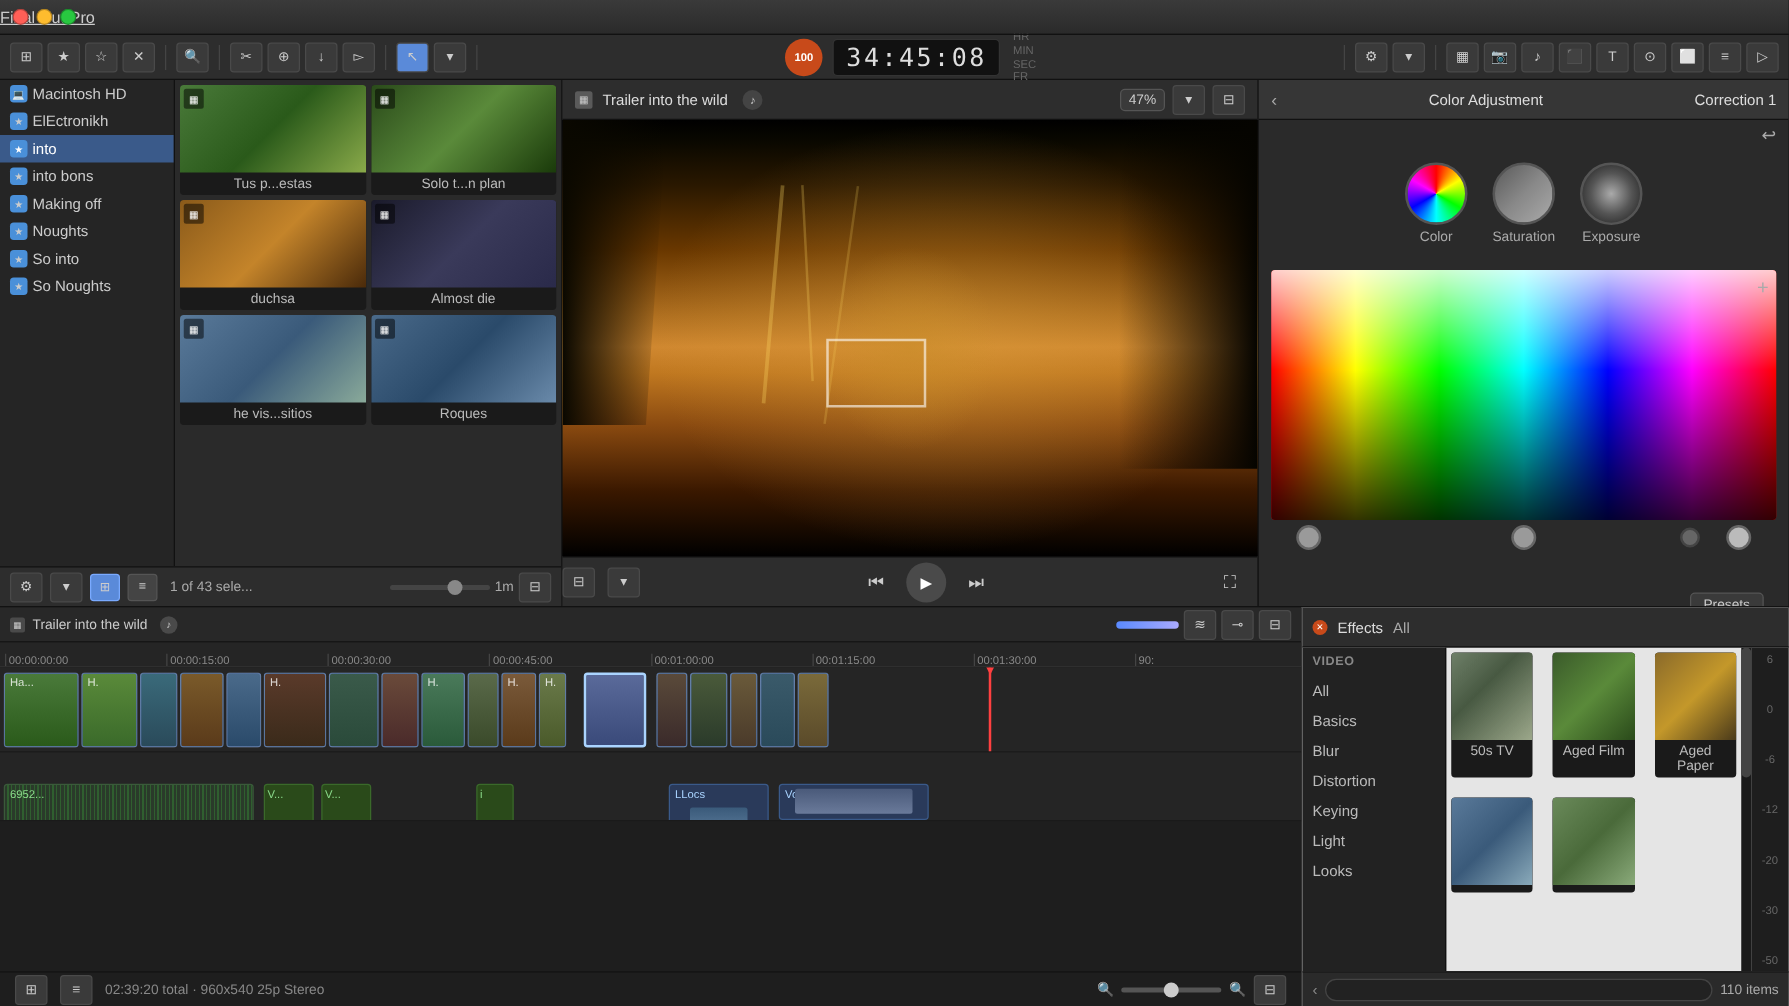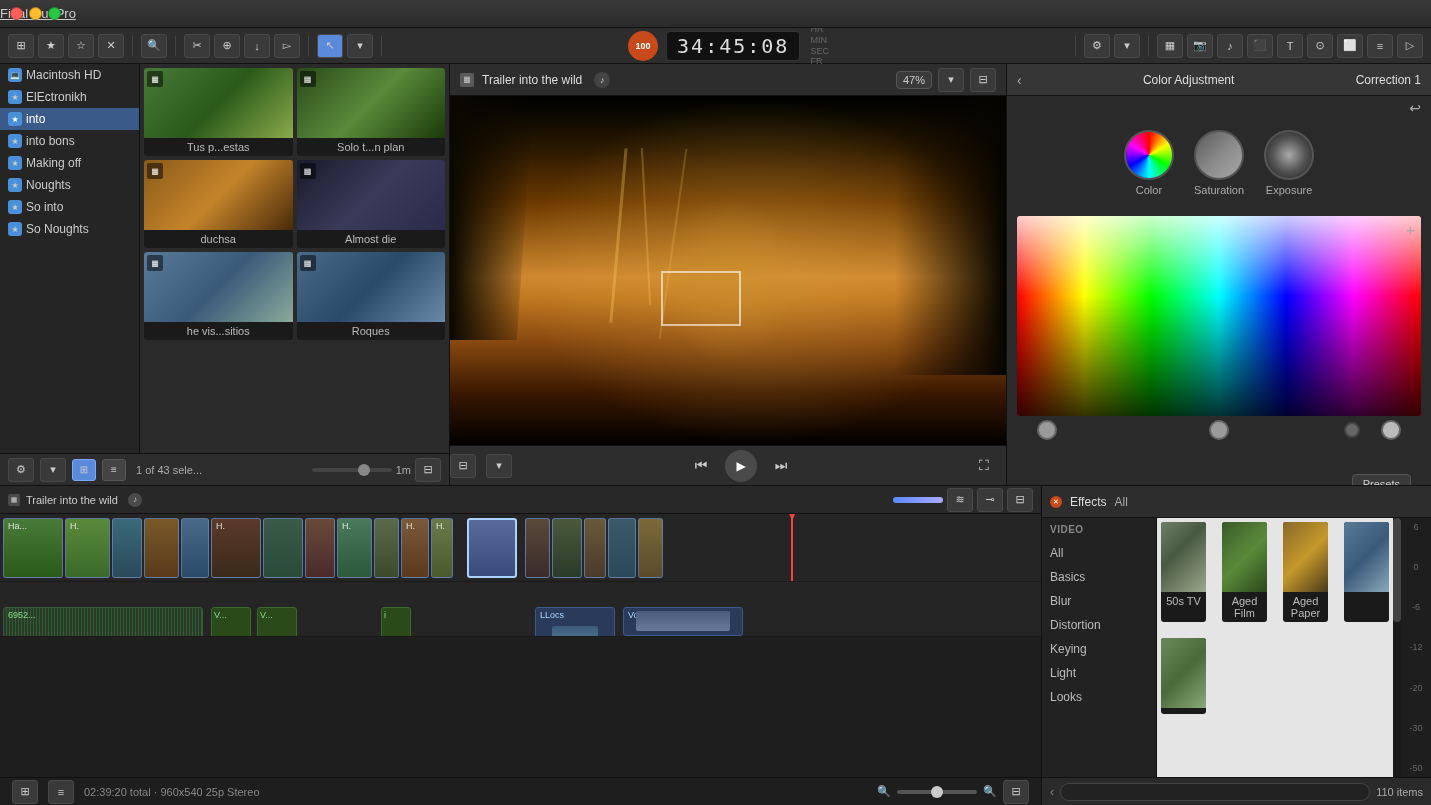"00:00:00:00" div.timeline-ruler { html: none -> <div> <div> <div>00:00:00:00</div> <div>00:00:15:00</div> <div>00:00:30:00</div> <div>00:00:45:00</div> <div>00:01:00:00</div> <div>00:01:15:00</div> <div>00:01:30:00</div> <div>90:</div> </div> </div> }
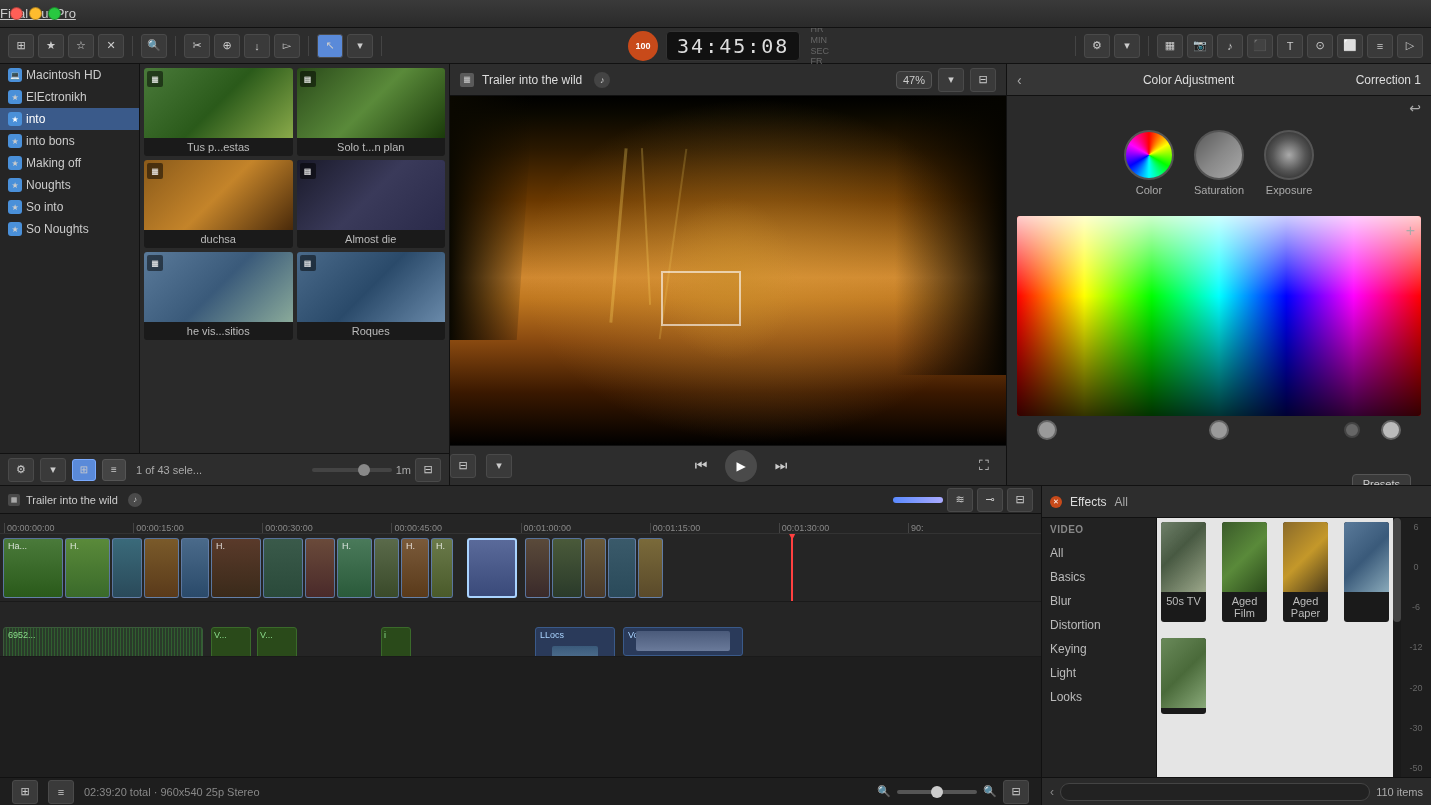"50s TV" .effects-grid { grid-template-columns: 1fr 1fr 1fr 1fr -> 1fr 1fr 1fr }
